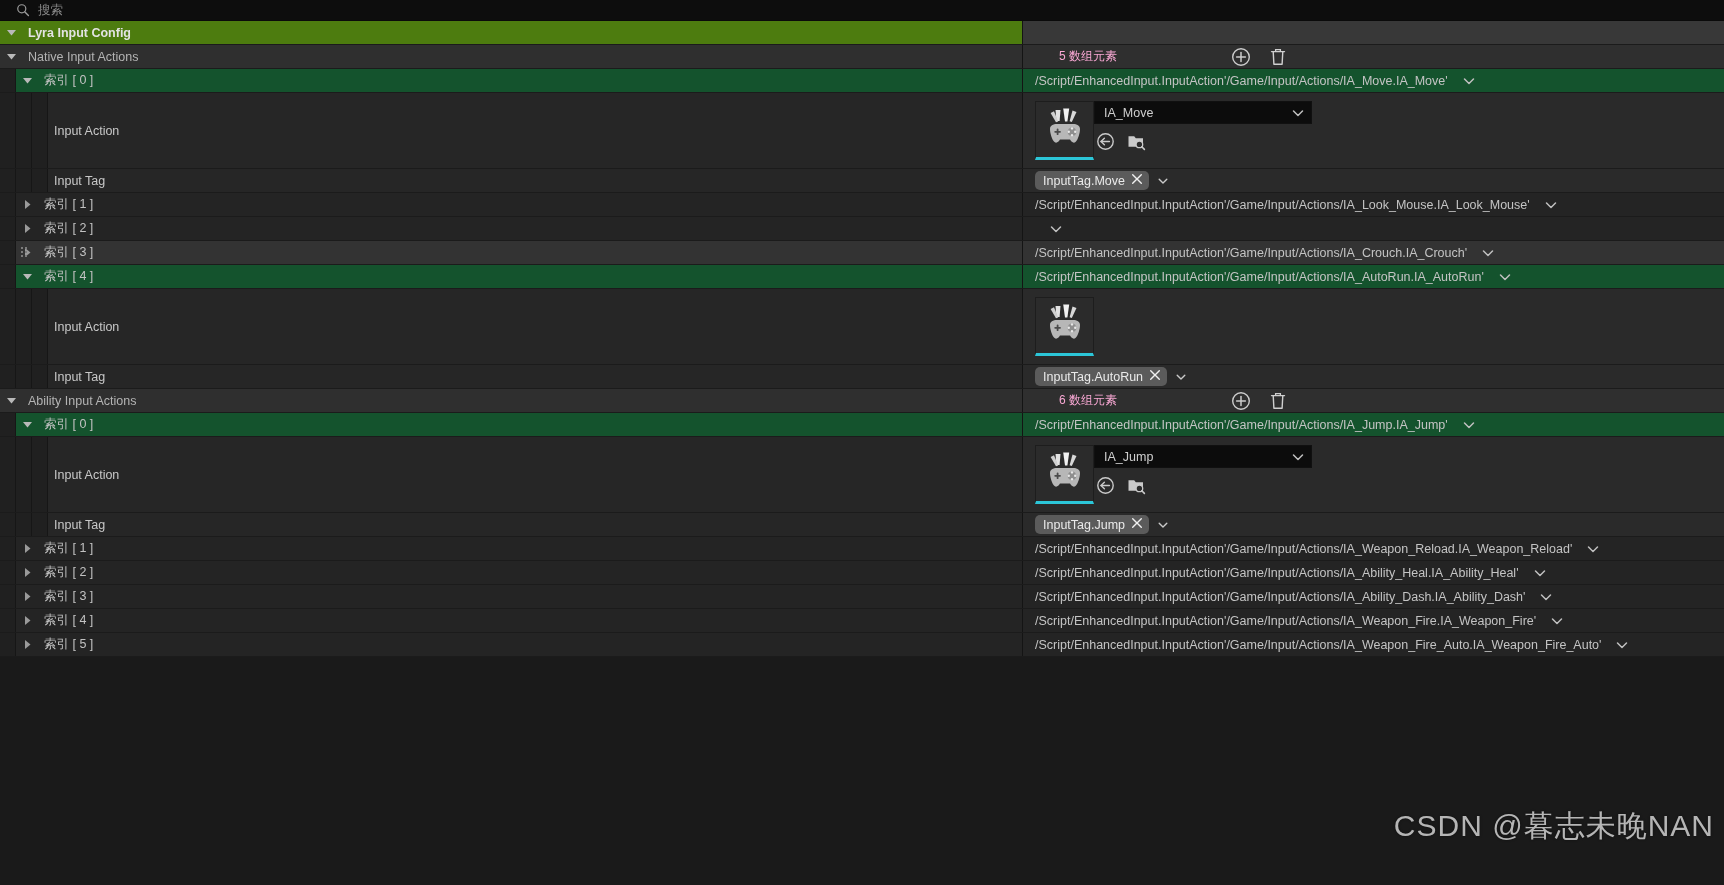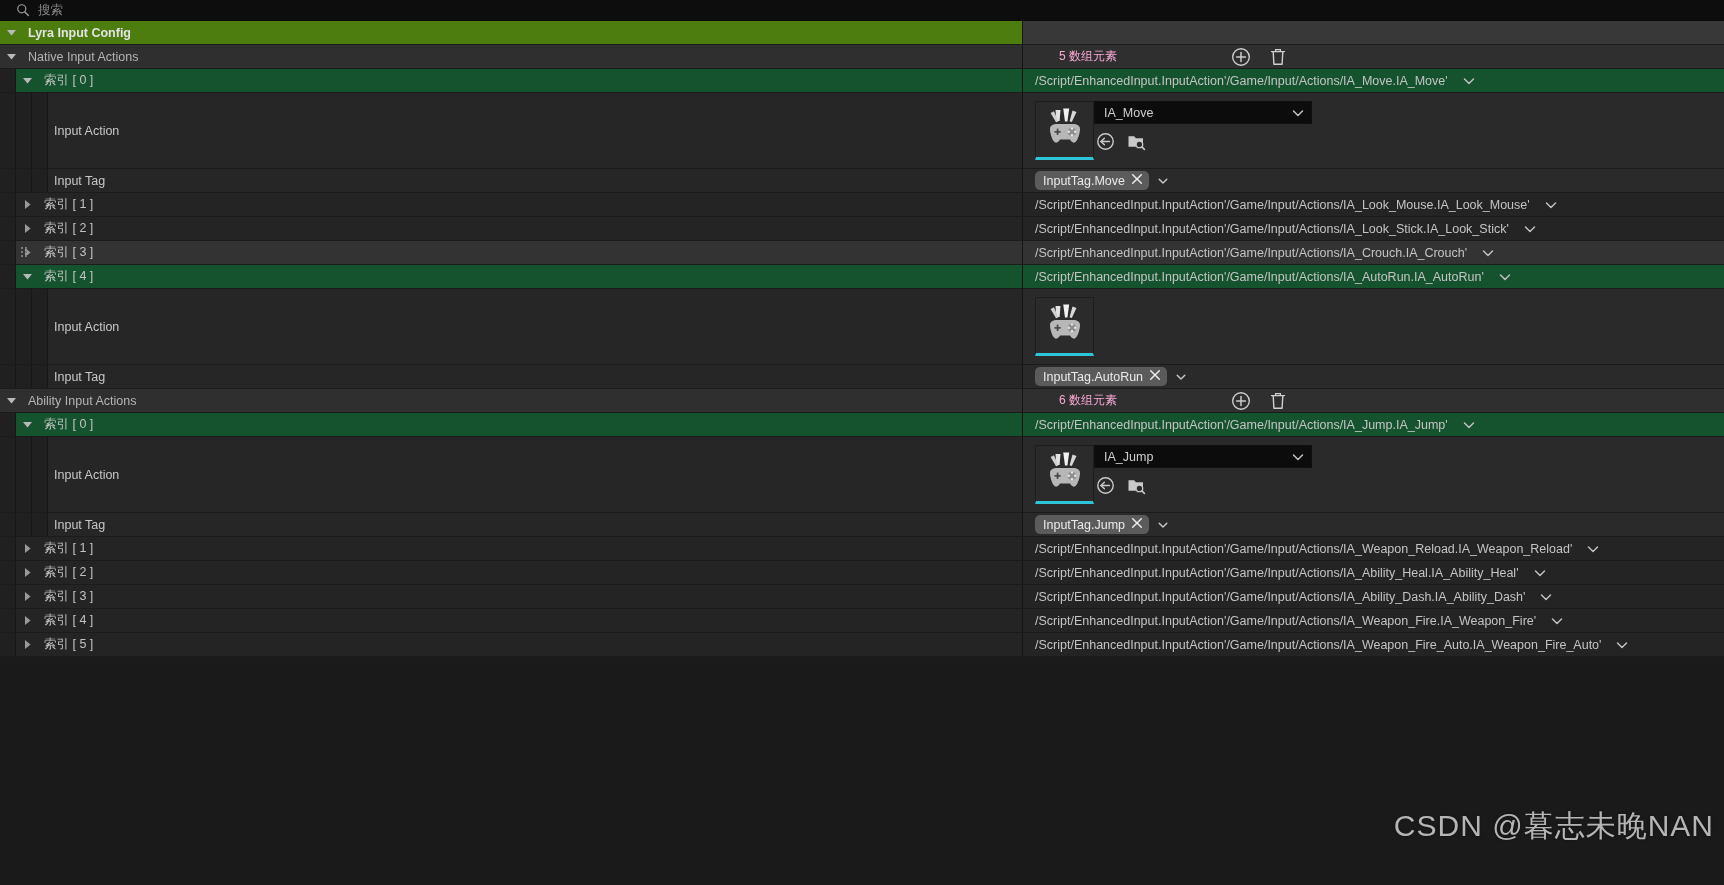"/Script/EnhancedInput.InputAction'/Game/Input/Actions/IA_Look_St" div.assetpath { html: <div>/Script/EnhancedInput.InputAction'/Game/Input/Actions/IA_Look_Stick.IA_Look_Stick'</div> -> none }
